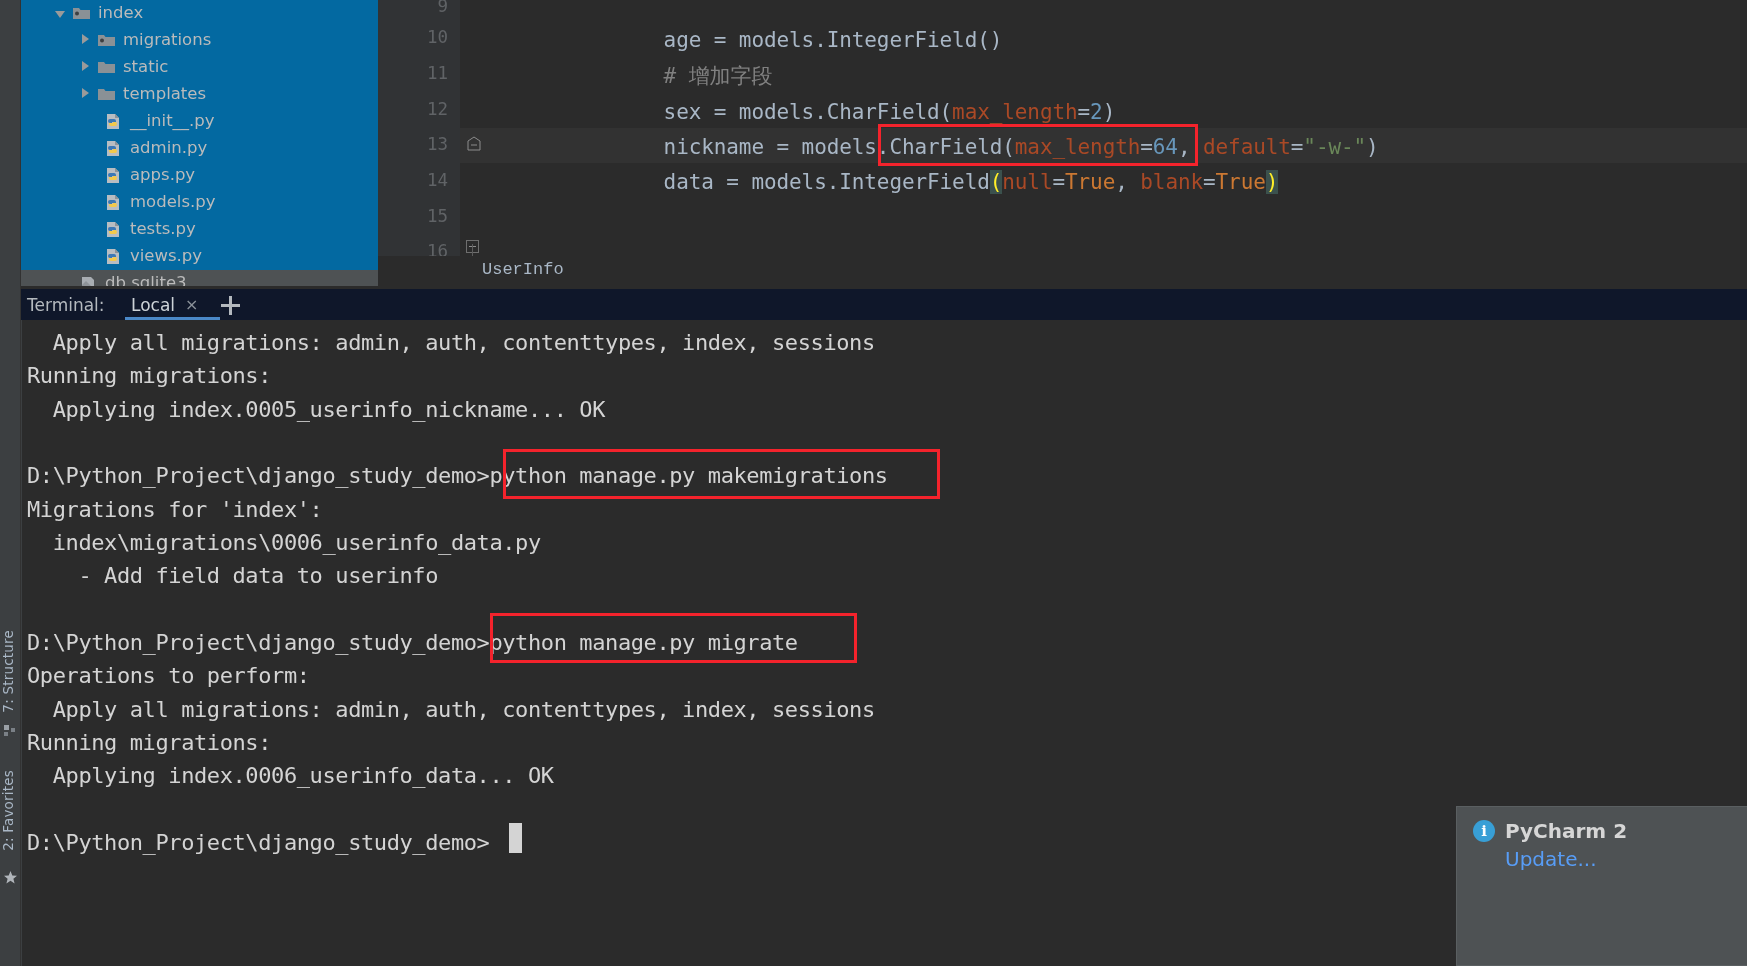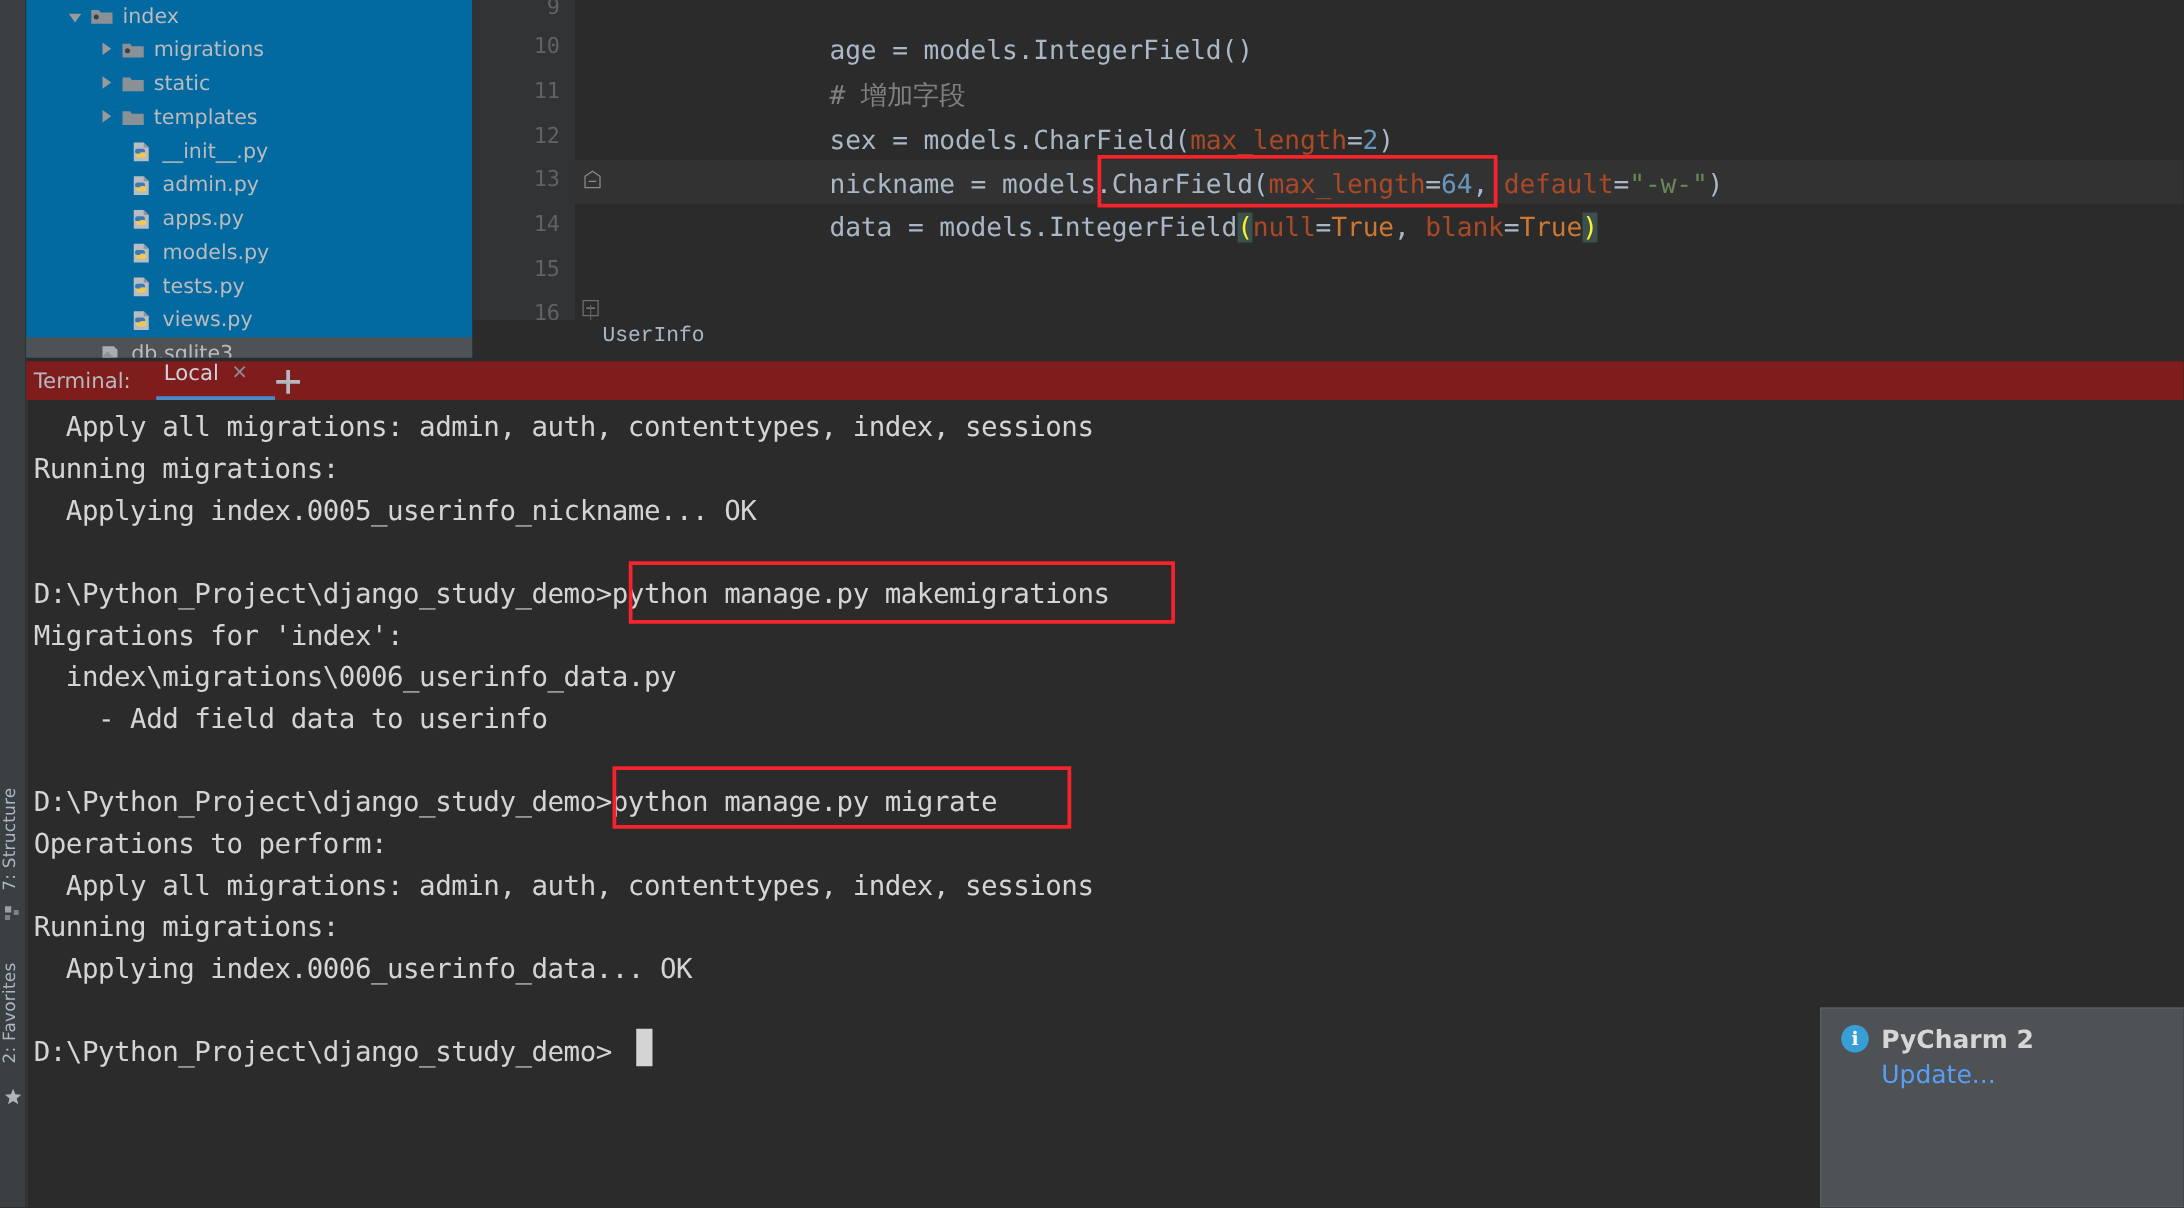"Terminal:" #tabbar { background: #7f1d1d -> #0f172a }
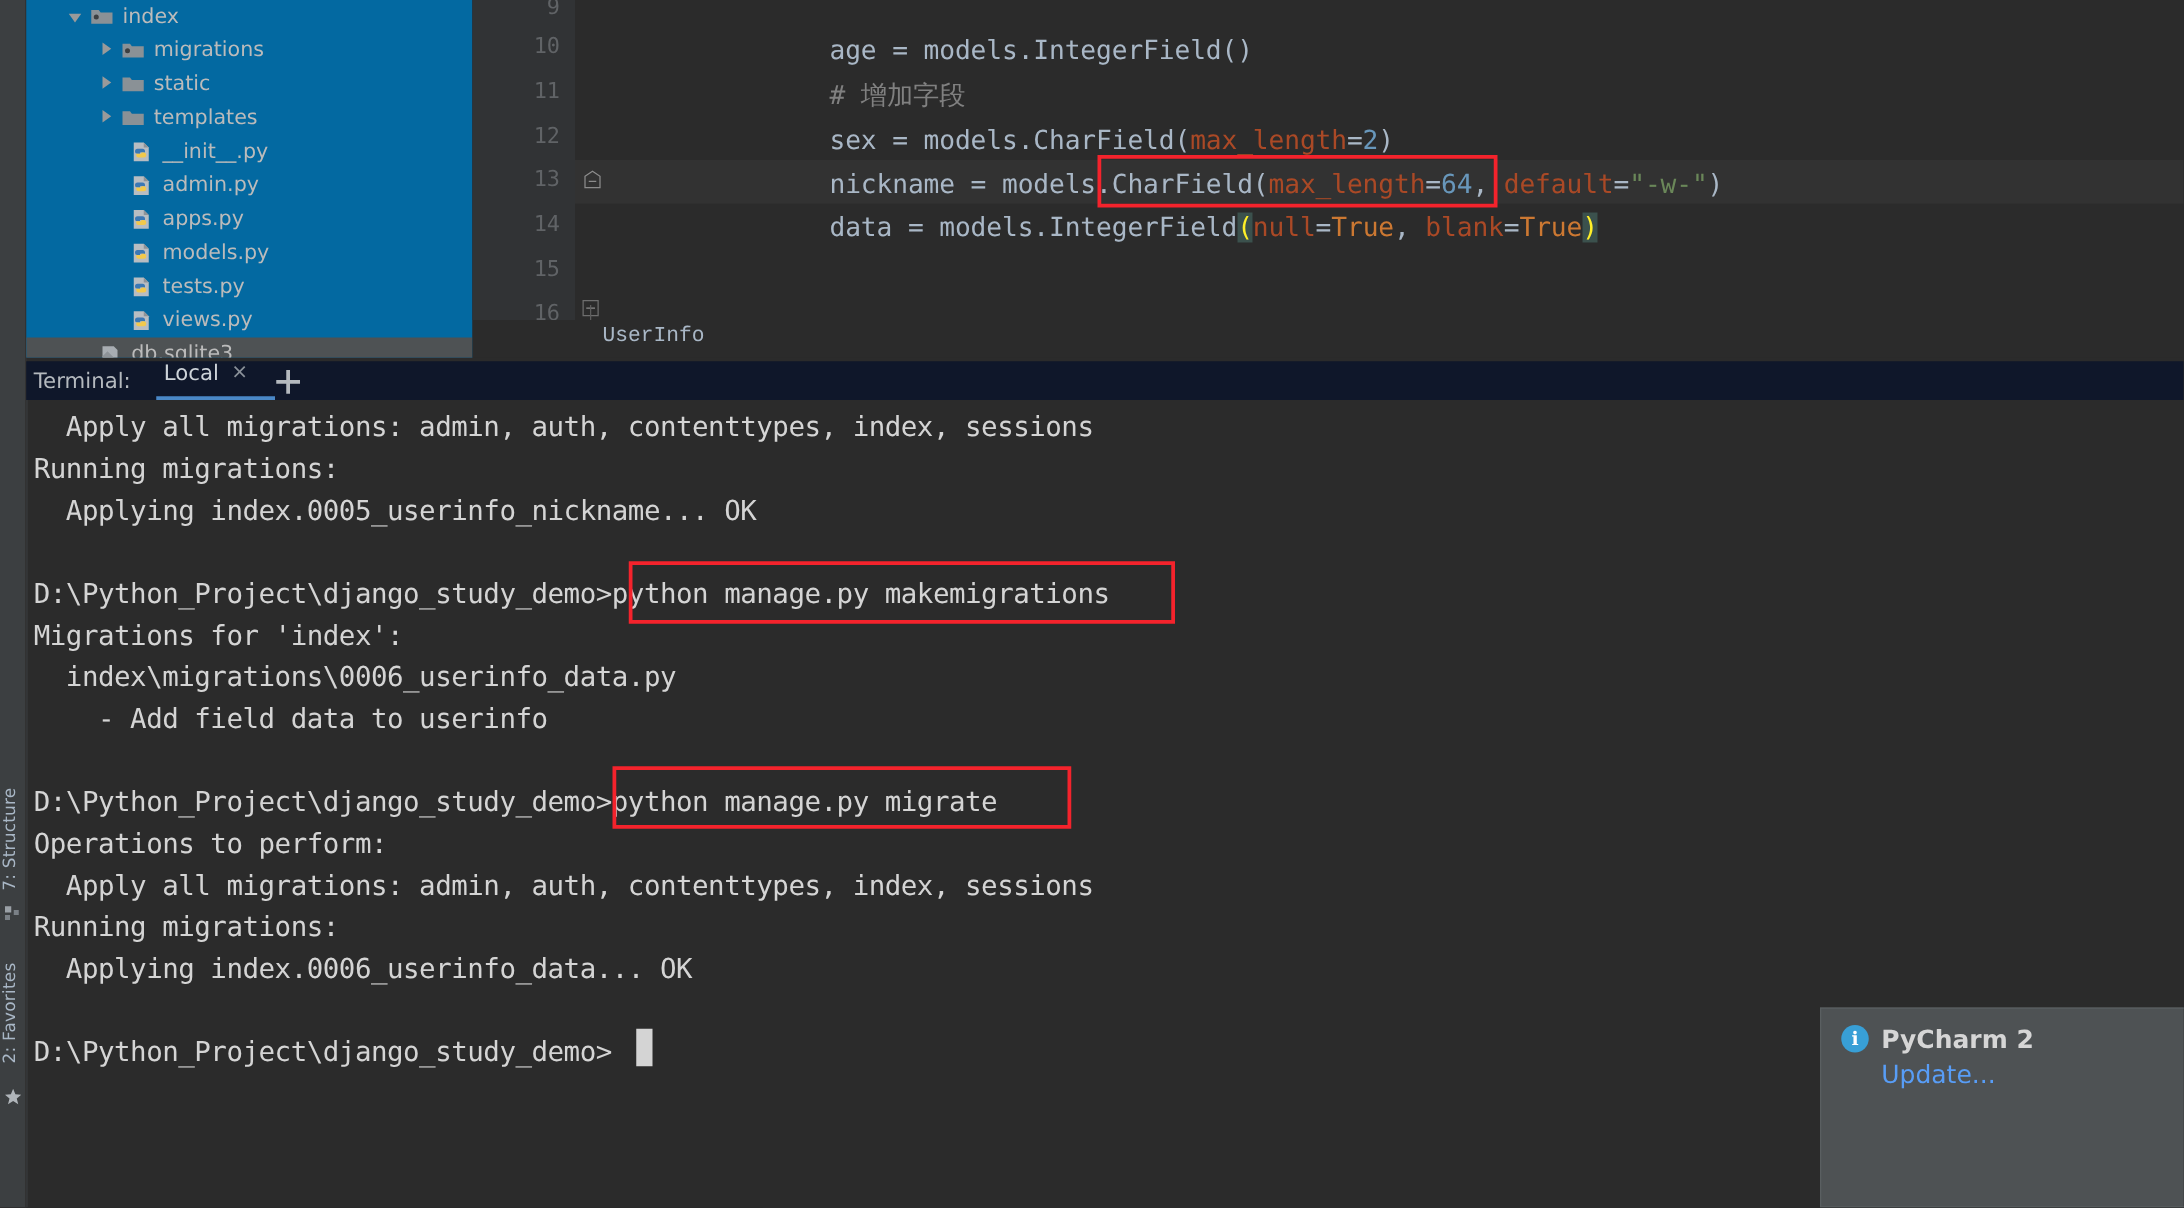"Local" #tab-local { align-items: none -> center }
